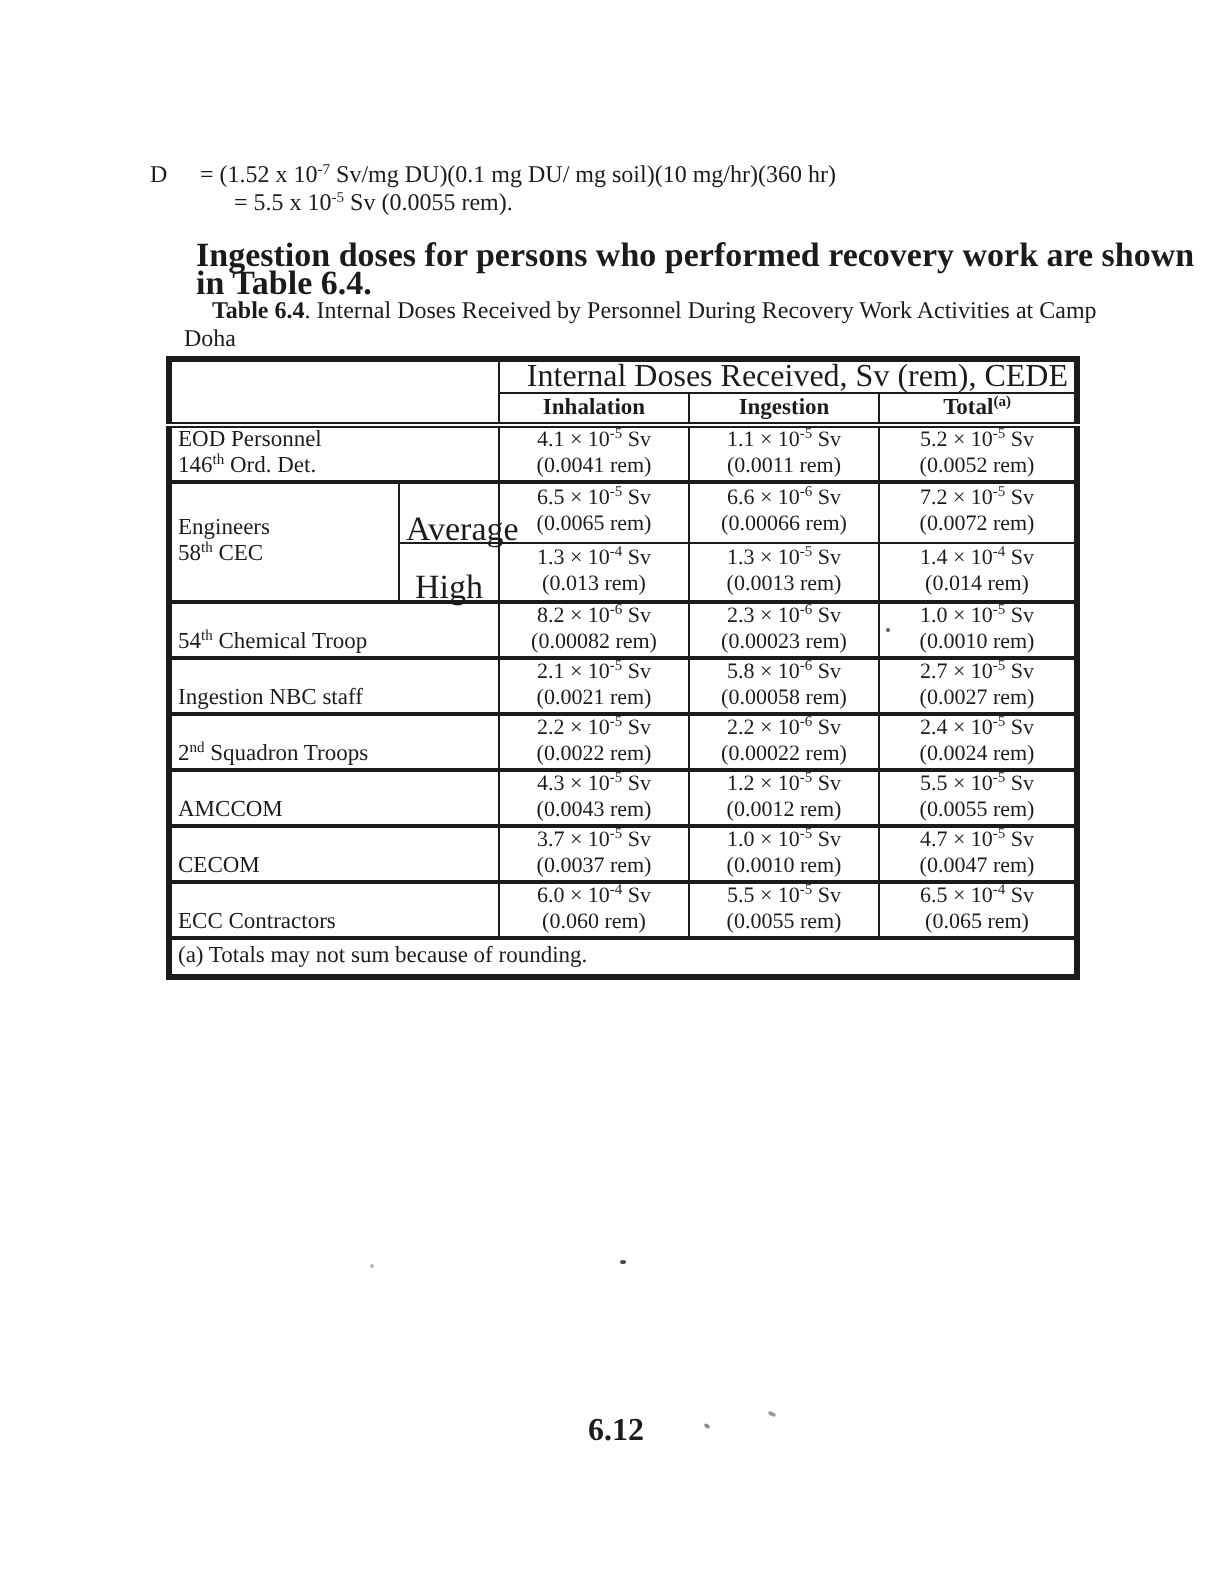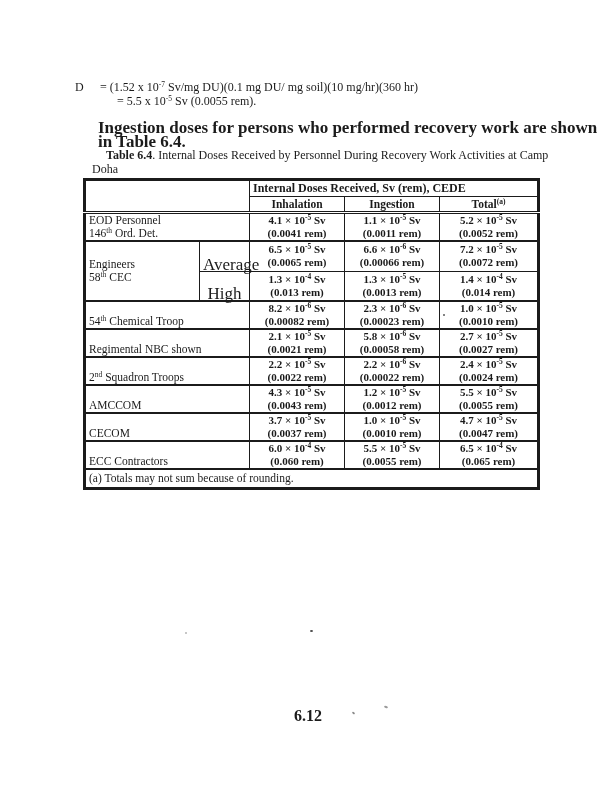"Internal Doses Received, Sv (rem)," th.ghdr { font-size: 12px -> 16px; font-weight: bold -> normal; text-align: left -> right }
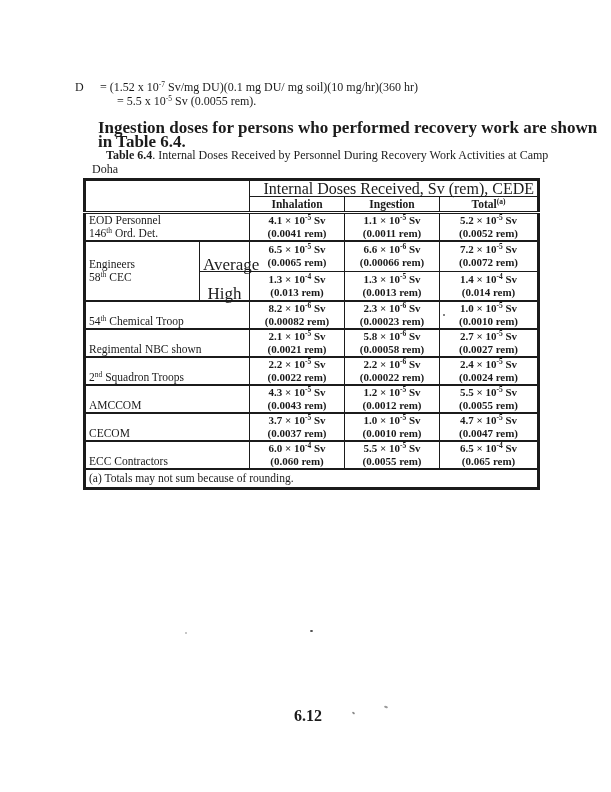"4.1 × 10-5 Sv" td.val { font-weight: bold -> none }
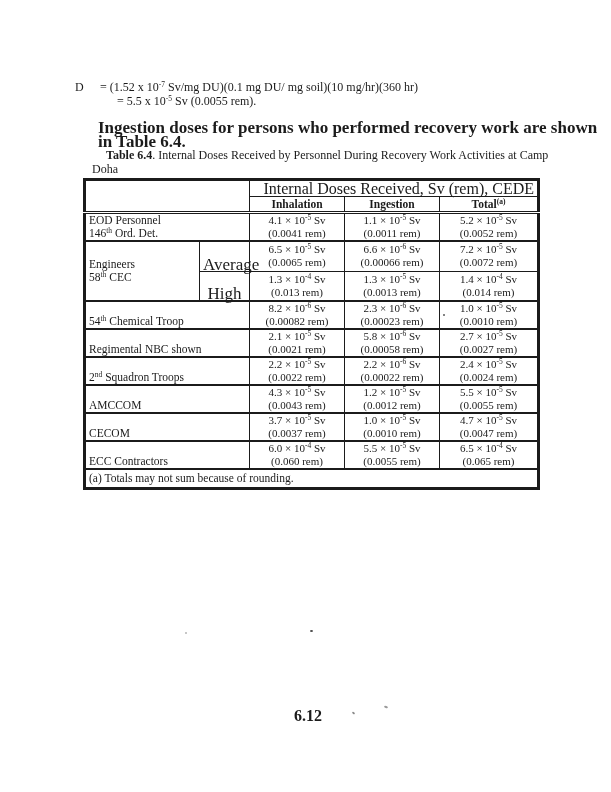"Regimental NBC shown" td.lbl { text: Regimental NBC shown -> Ingestion NBC staff }
